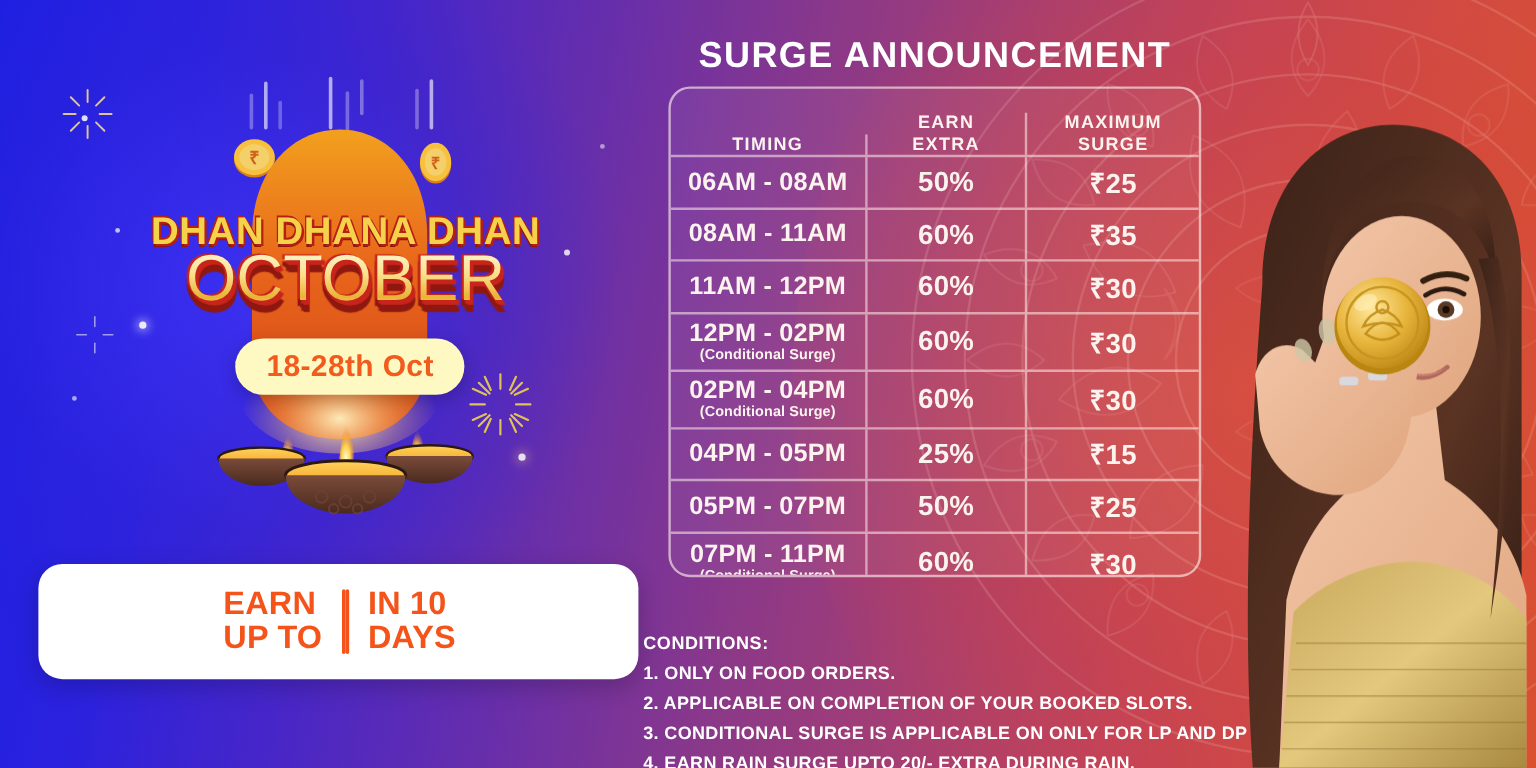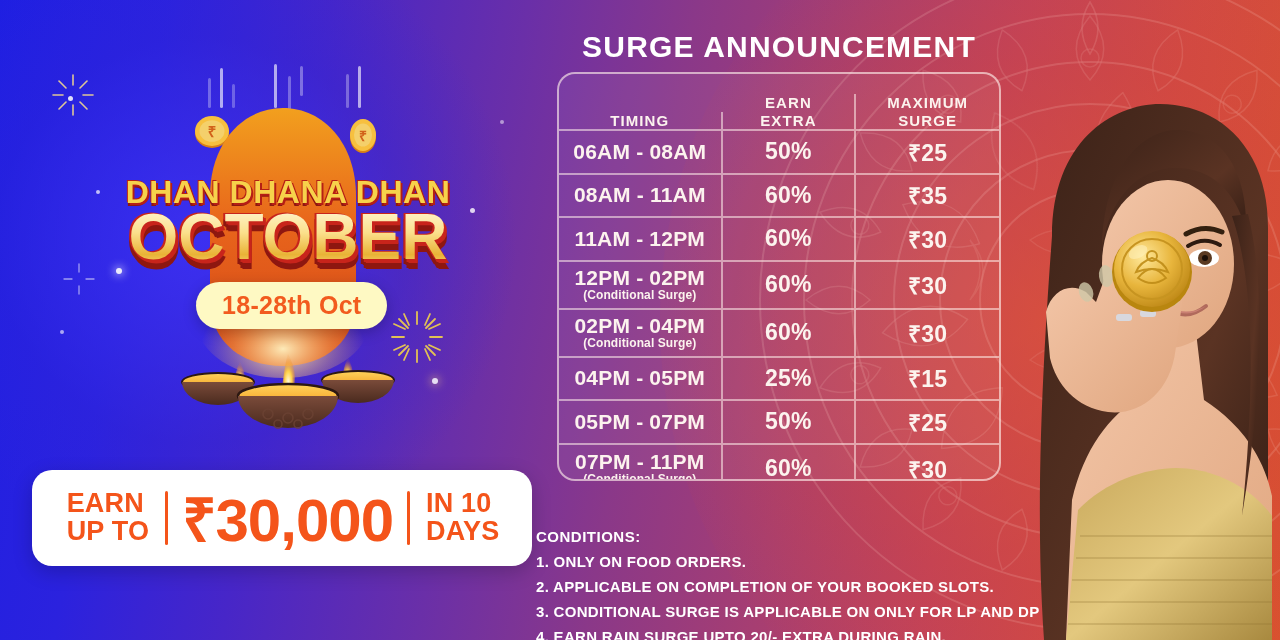"OCTOBER" .l-main { font-size: 64px -> 54px; font-weight: bold -> normal }
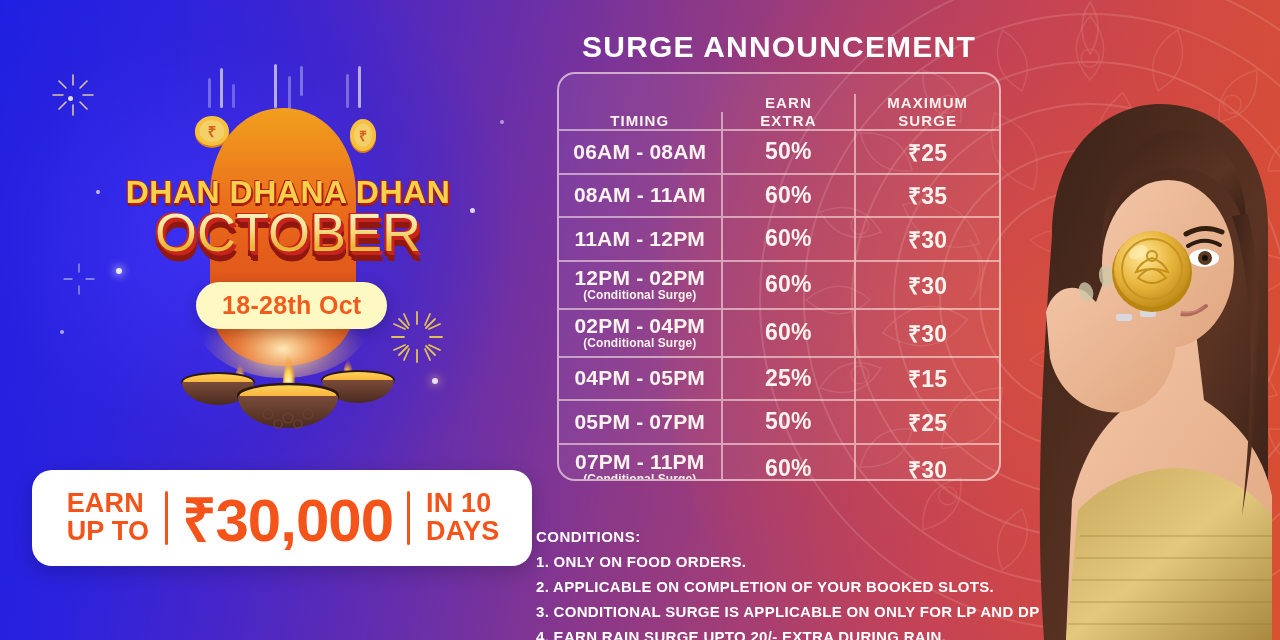"₹30,000" div.earn-amount { html: <div>₹30,000</div> -> none }
